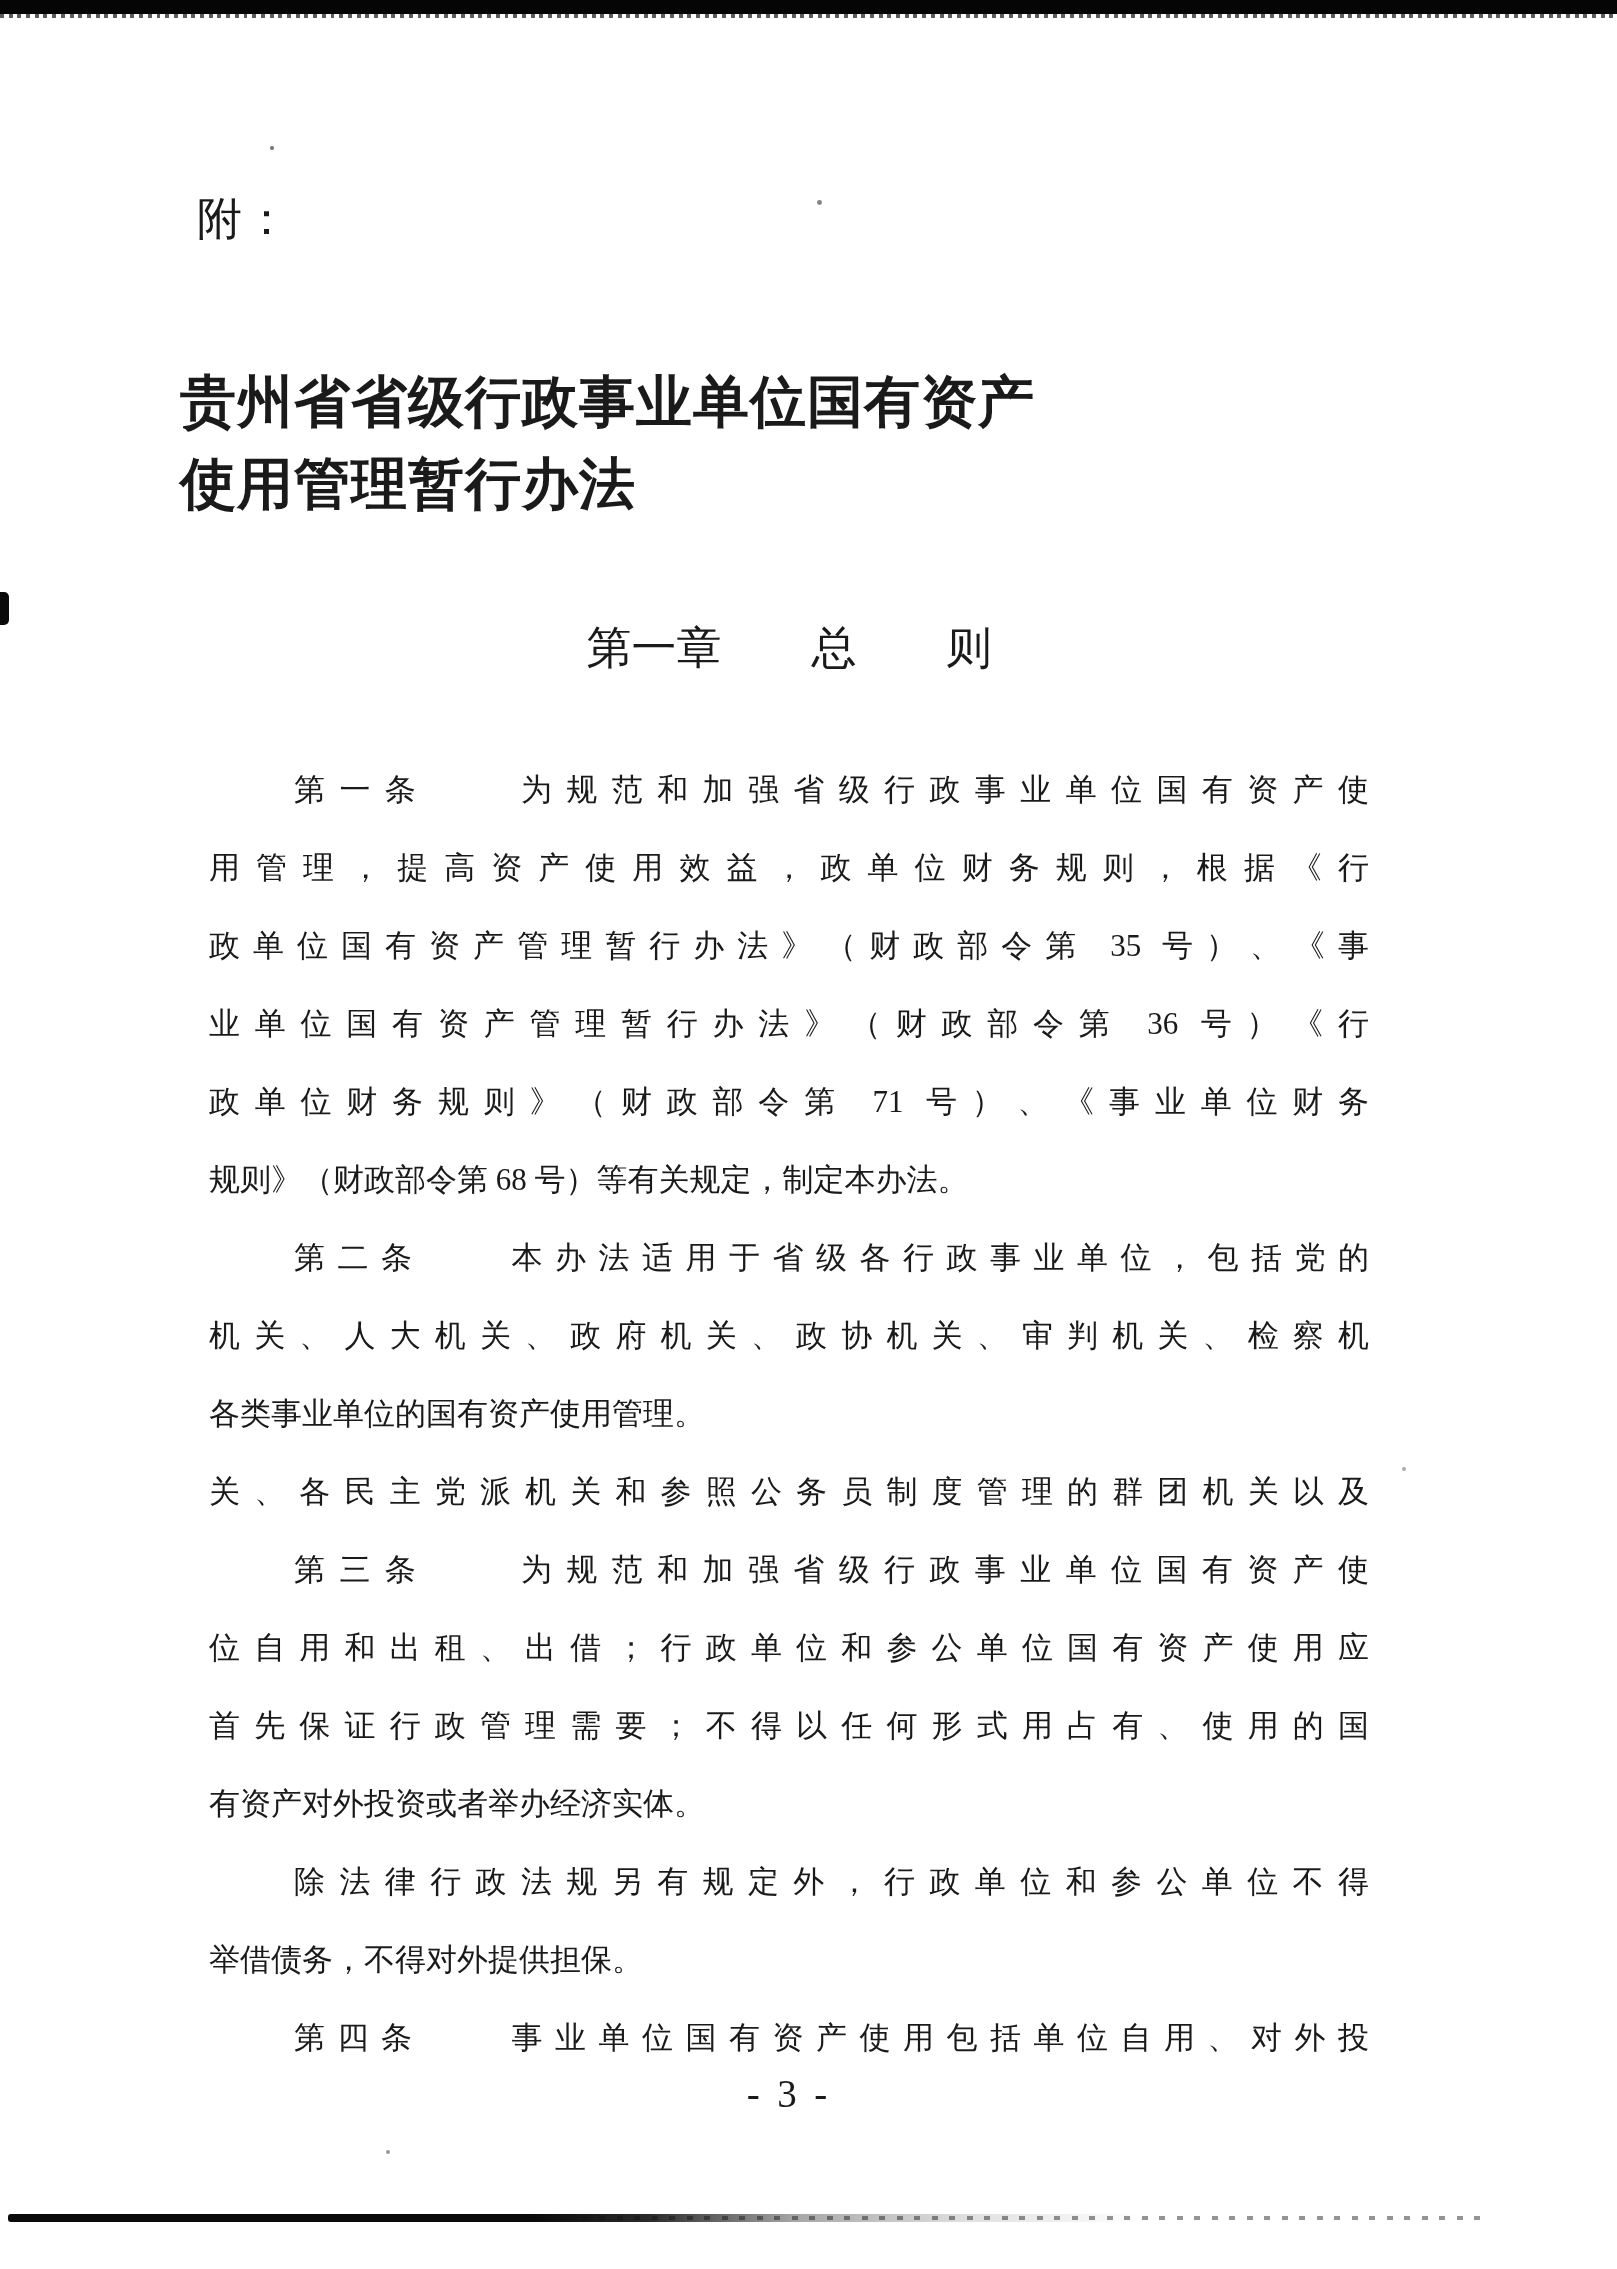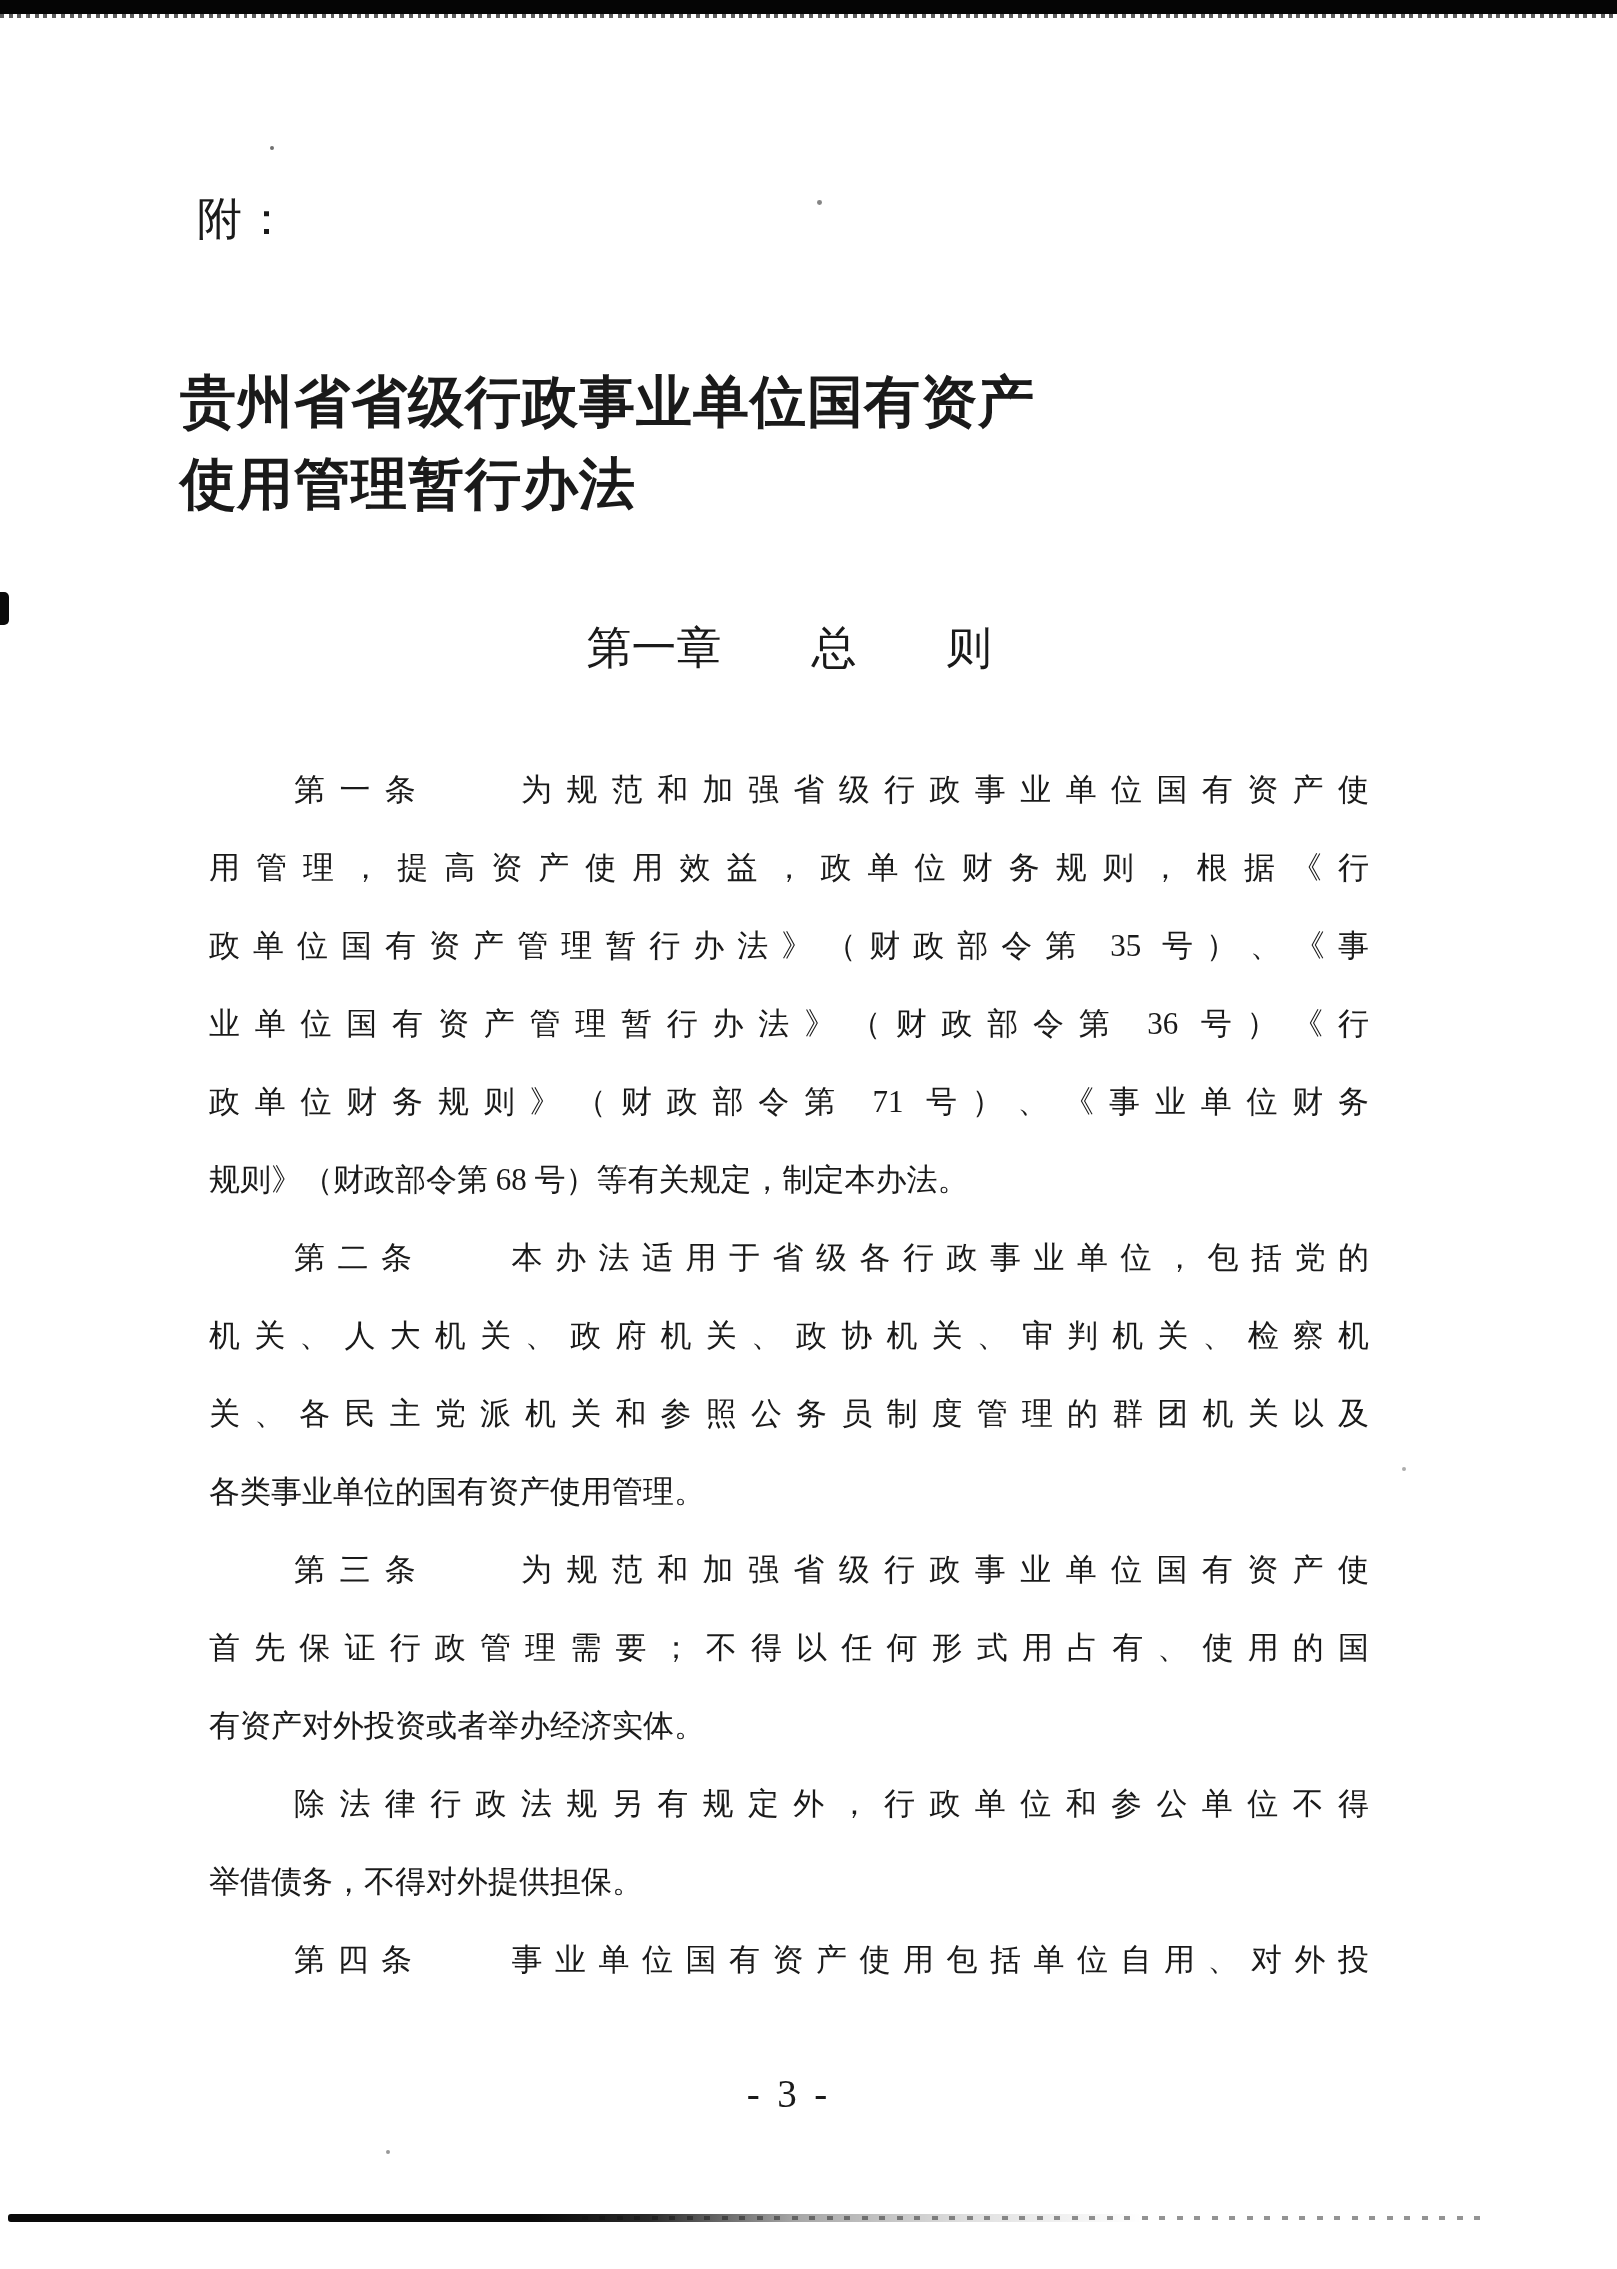"关、各民主党派机关和参照公务员制度管理的群团机关以及" div.ln { order: before "各类事业单位的国有资产使用管理。" -> after "各类事业单位的国有资产使用管理。" }
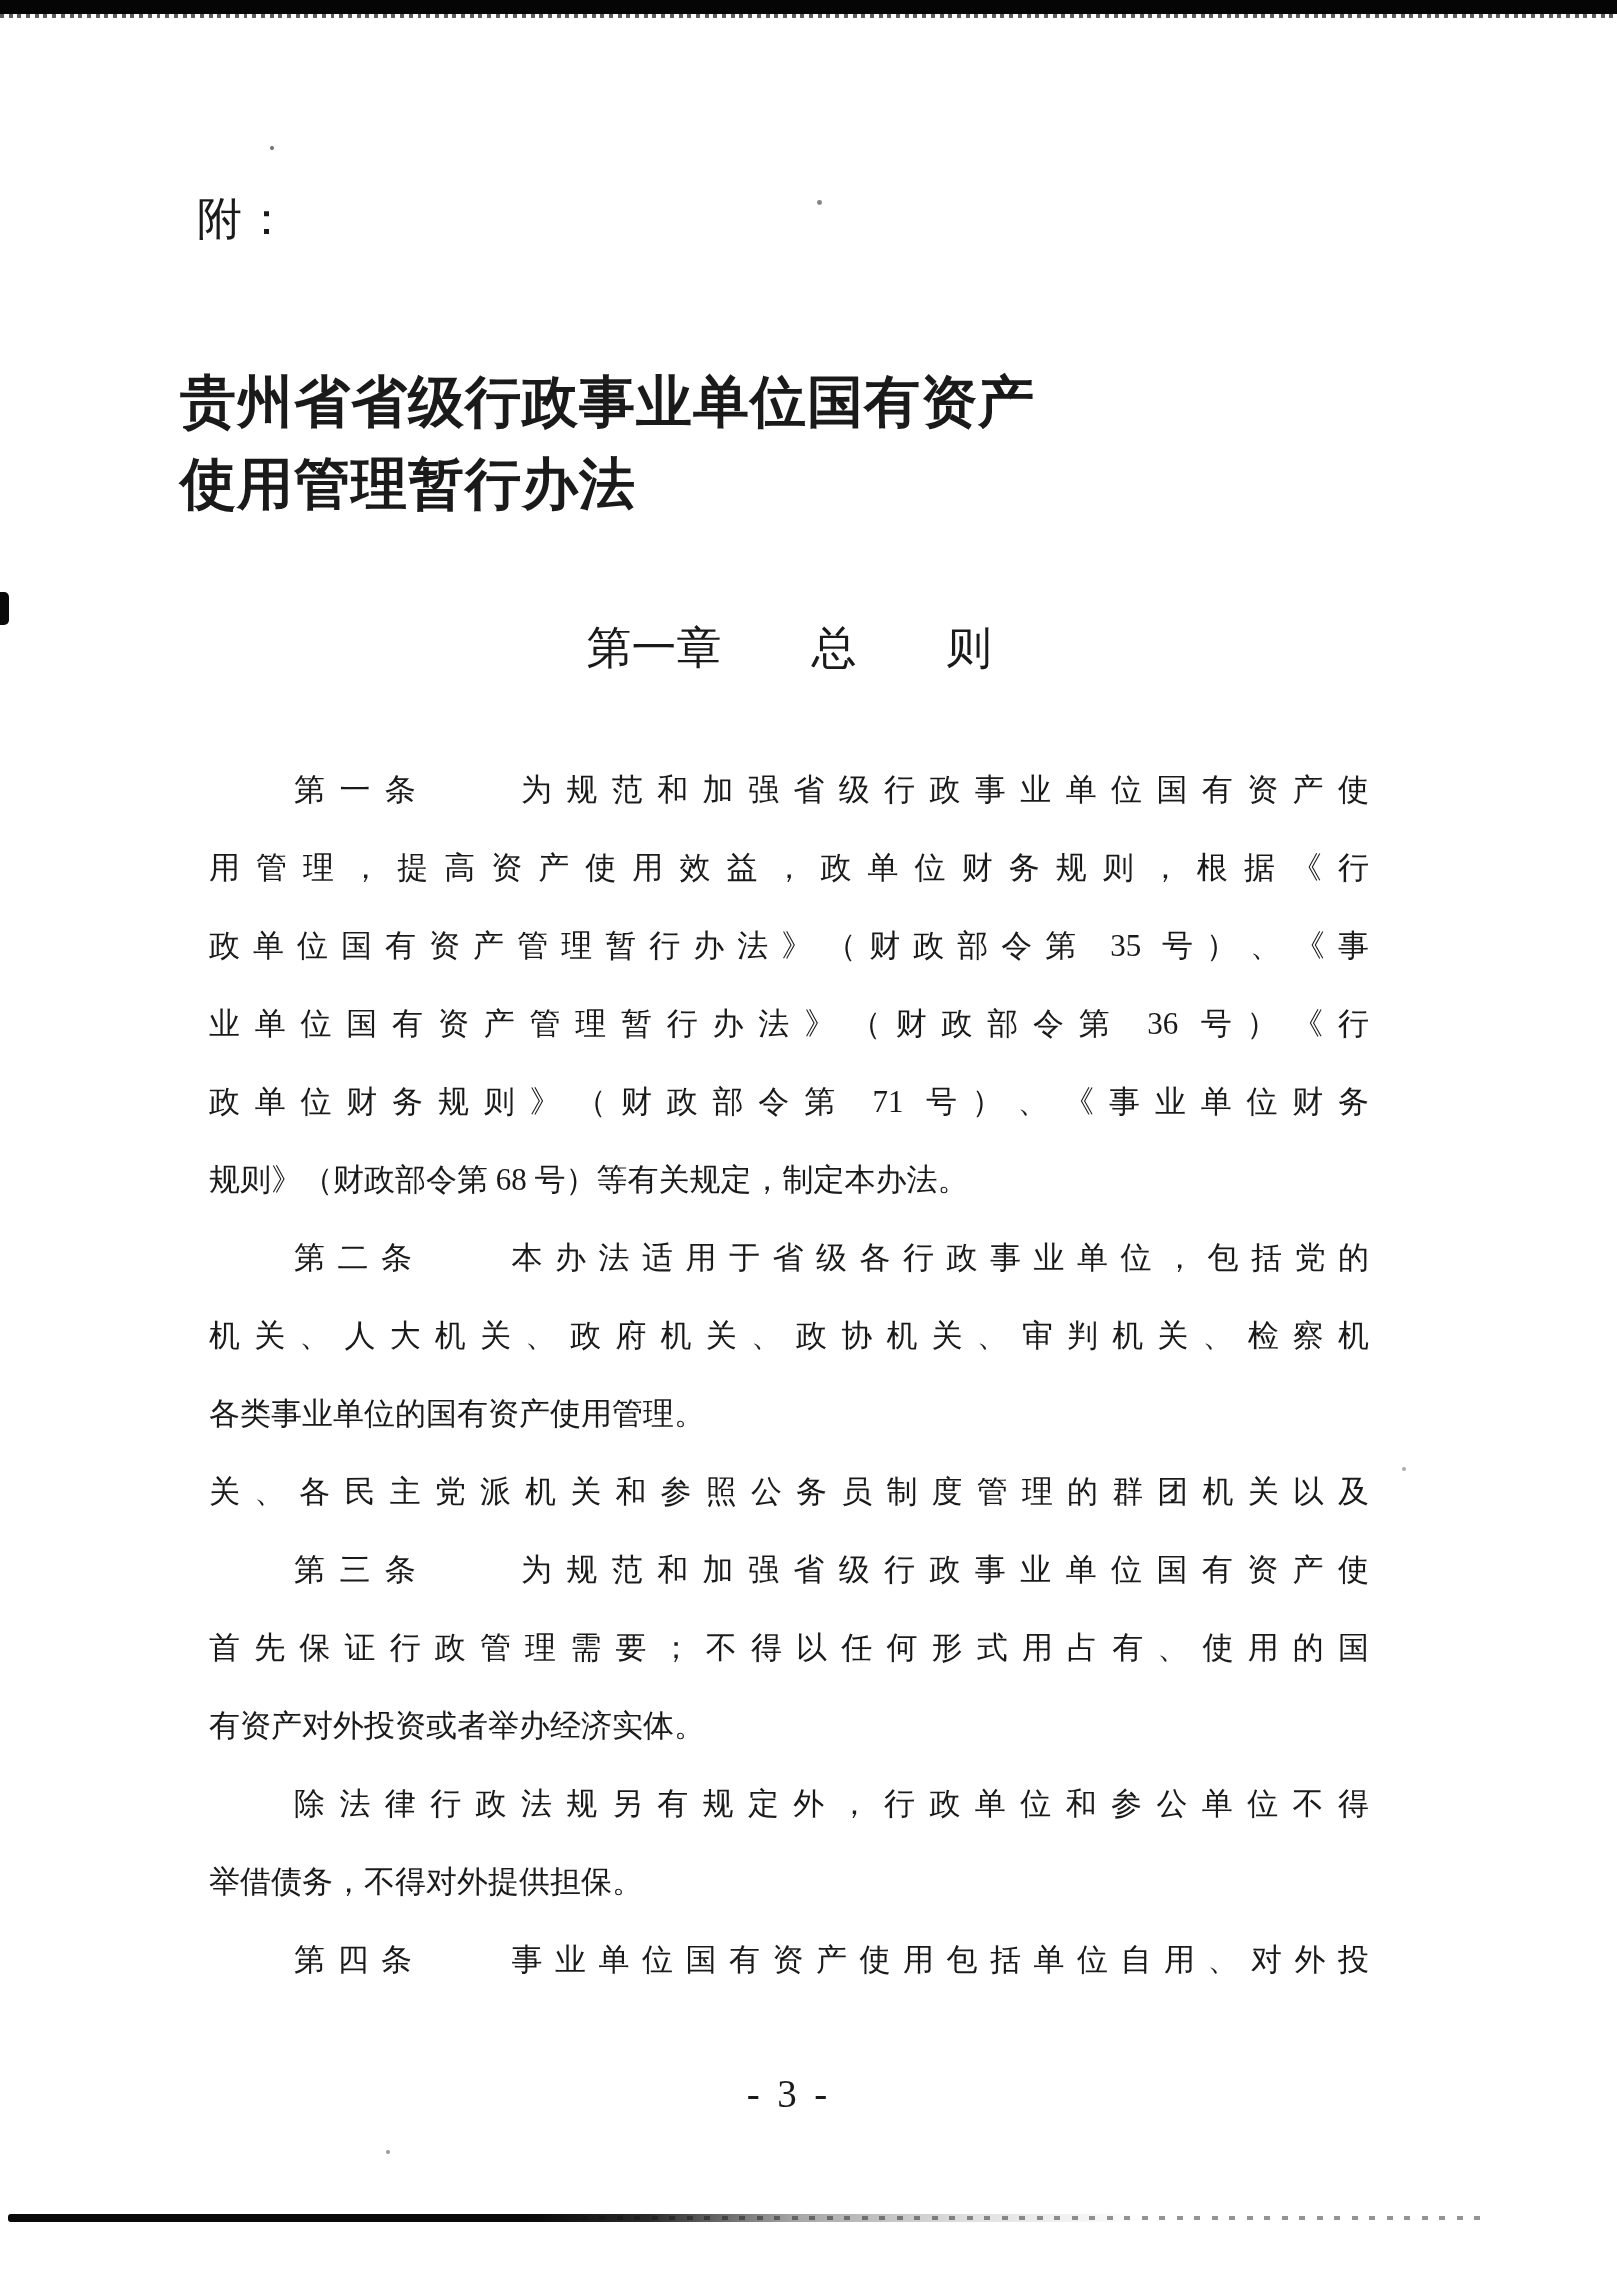"位自用和出租、出借；行政单位和参公单位国有资产使用应" div.ln { html: none -> <div>位自用和出租、出借；行政单位和参公单位国有资产使用应</div> }
